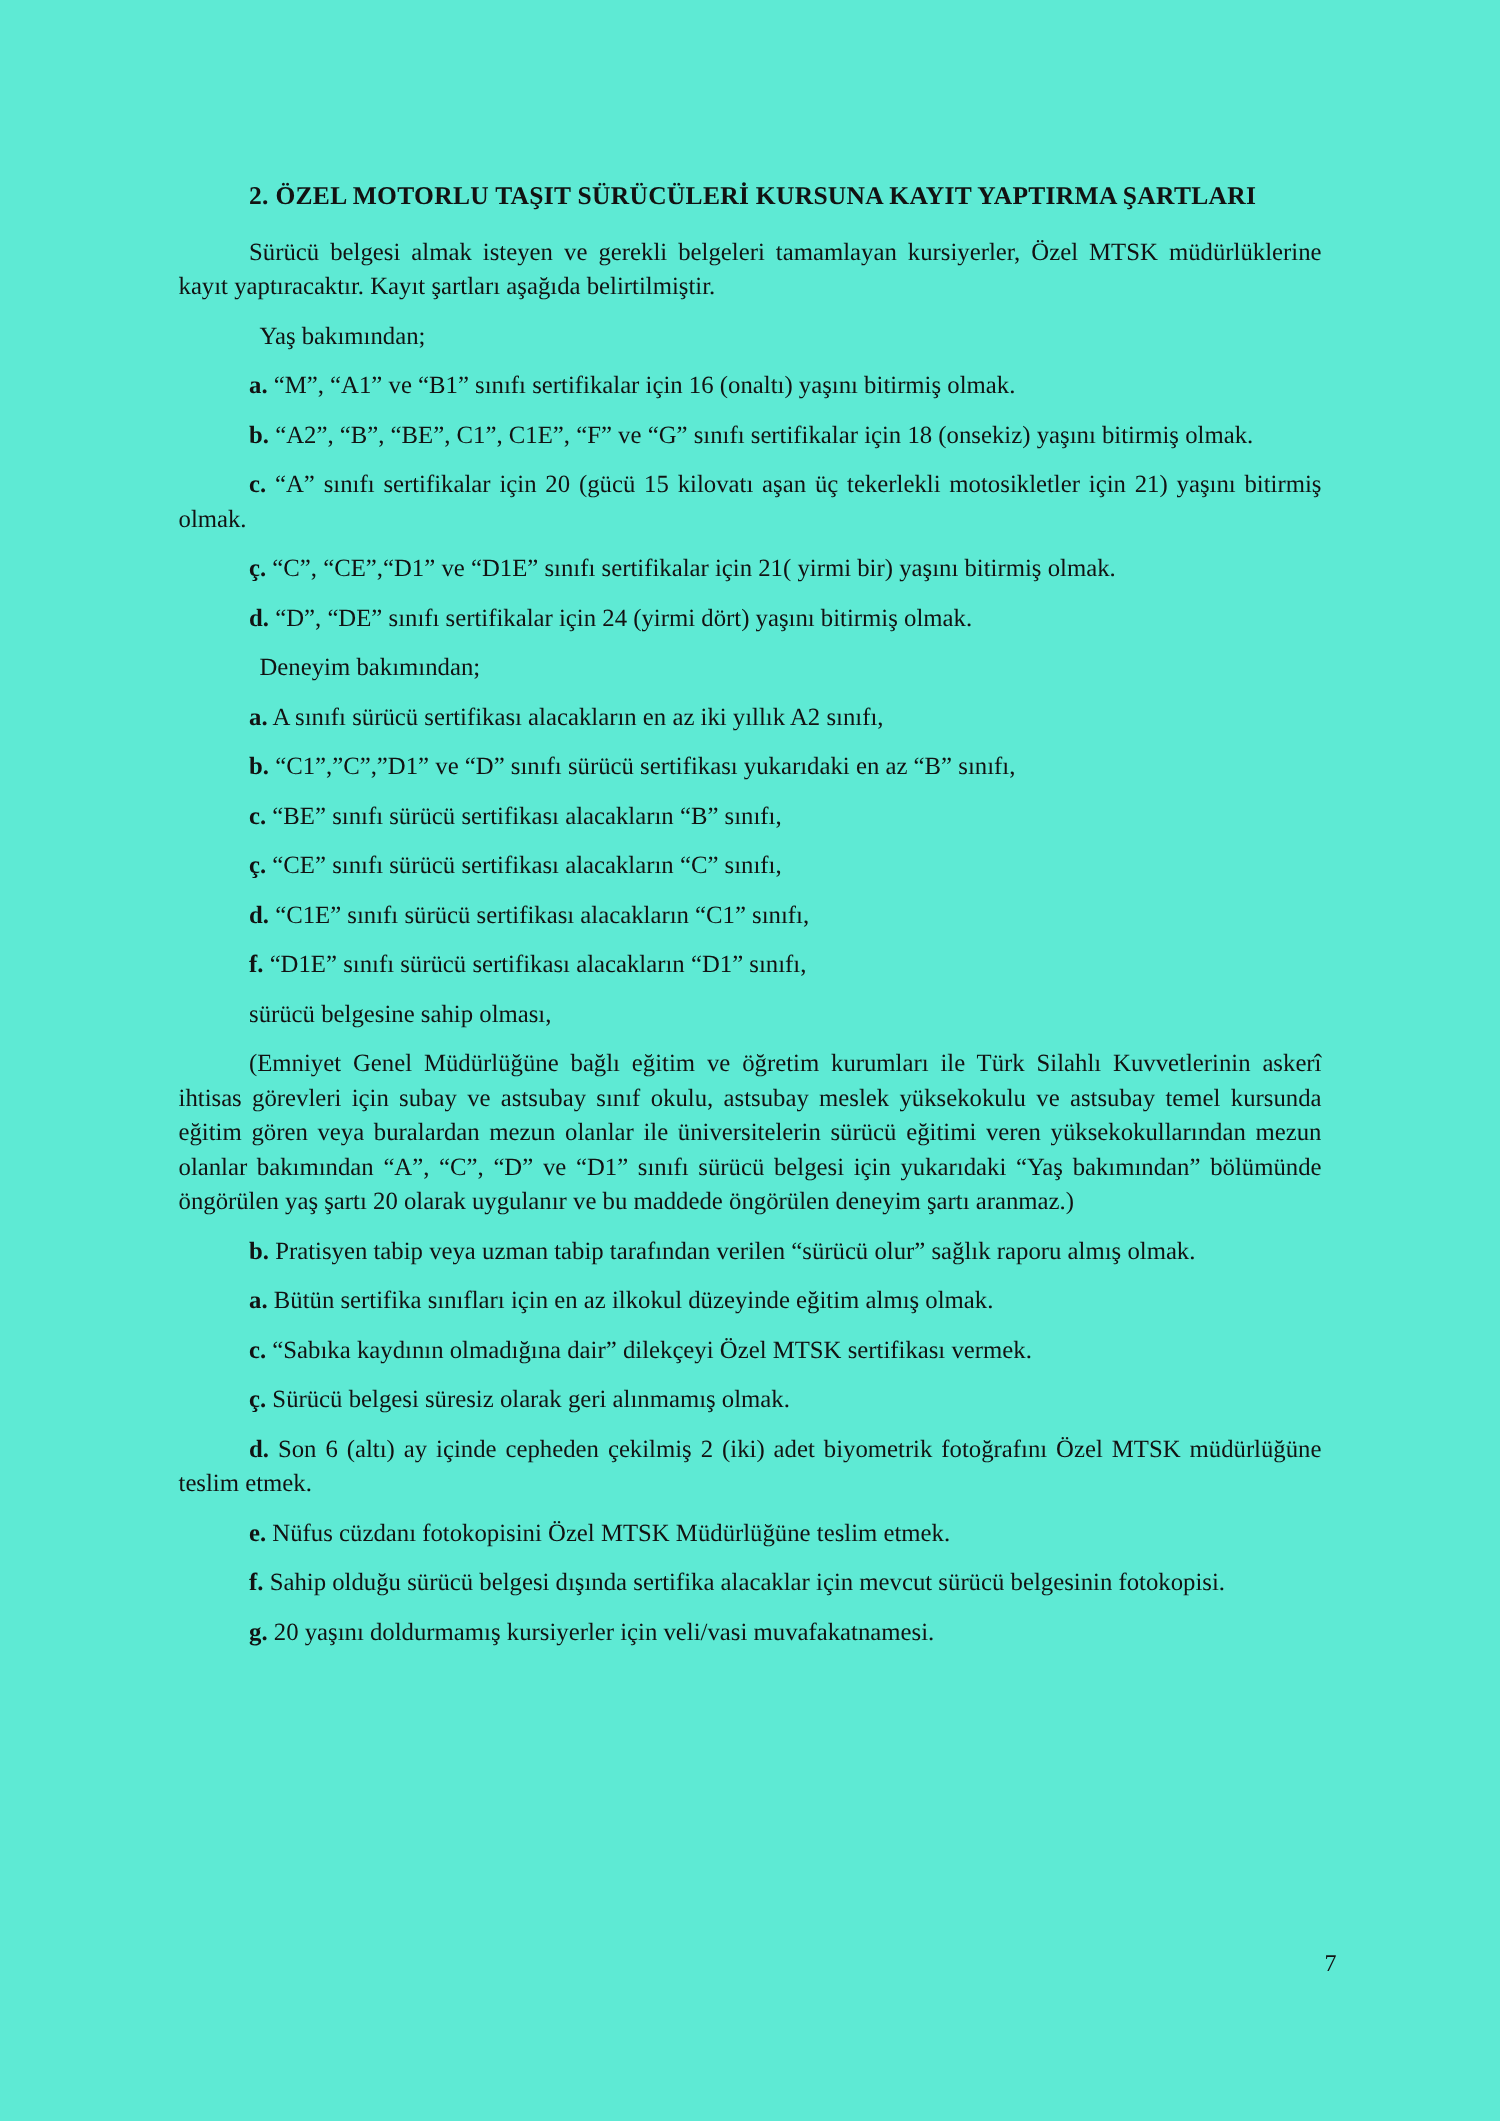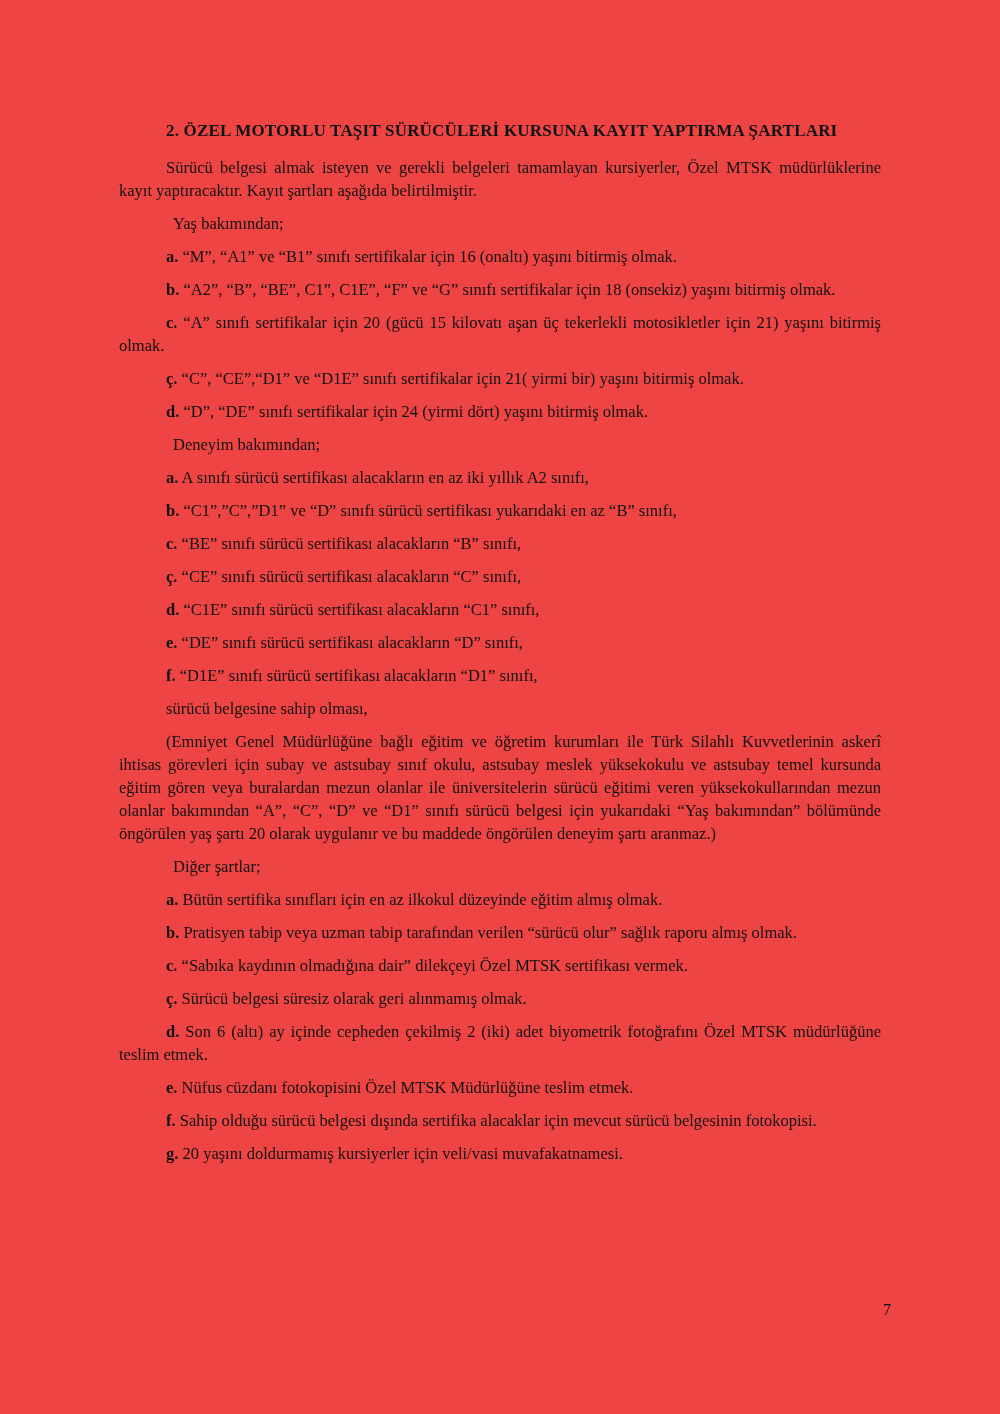"2. ÖZEL MOTORLU TAŞIT SÜRÜCÜLERİ" .page { background: #ef4444 -> #5eead4 }
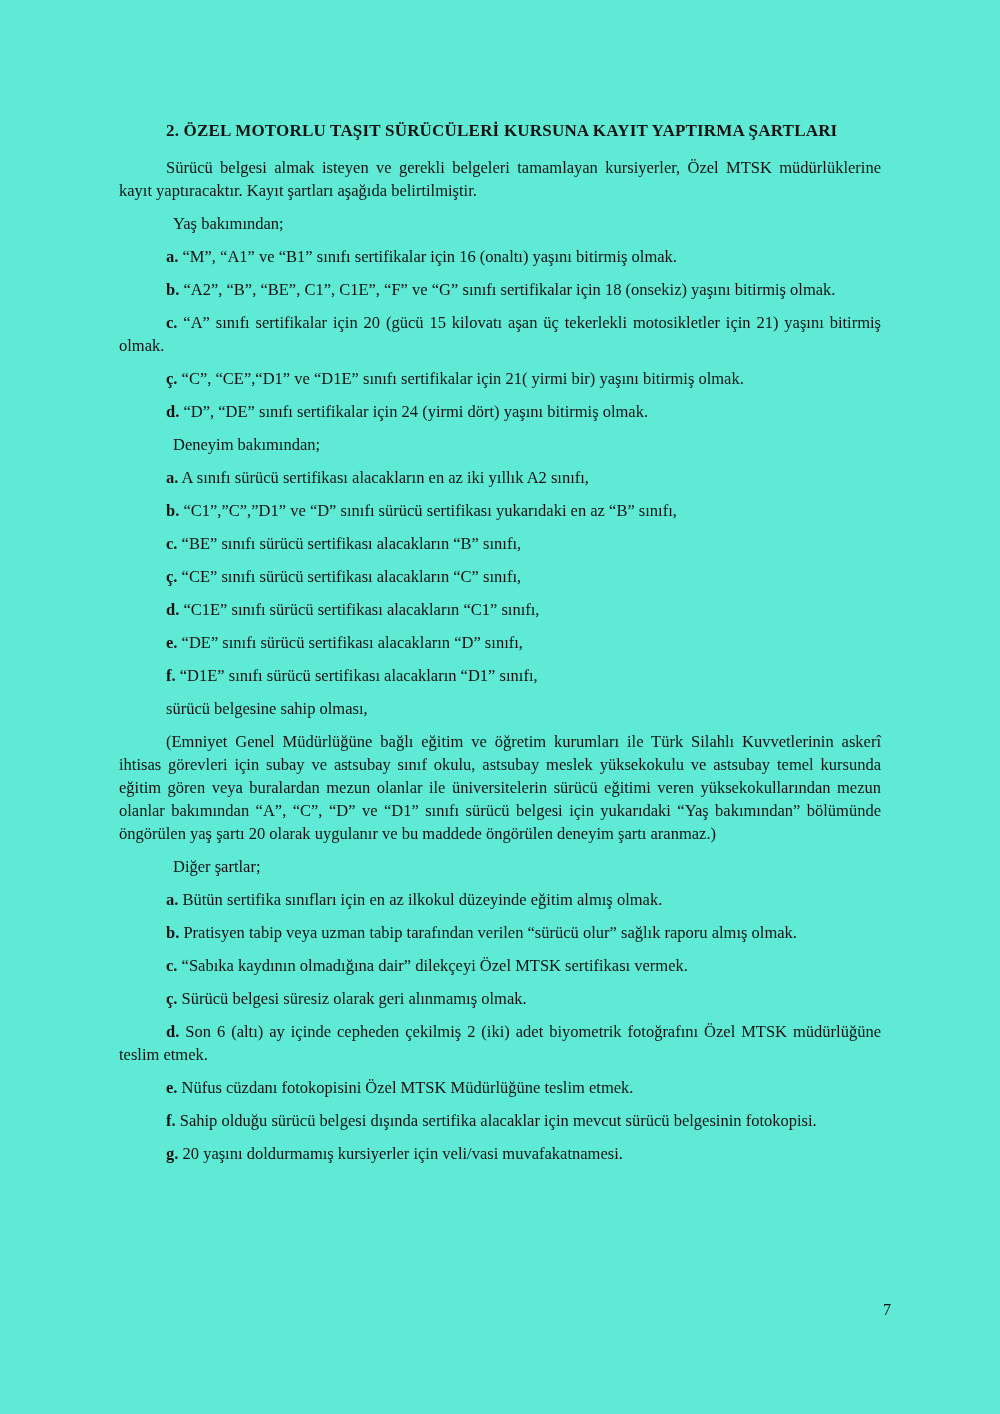"e. “DE” sınıfı sürücü sertifikası" p { html: <p><b>e.</b> <span>“DE” sınıfı sürücü sertifikası alacakların “D” sınıfı,</span></p> -> none }
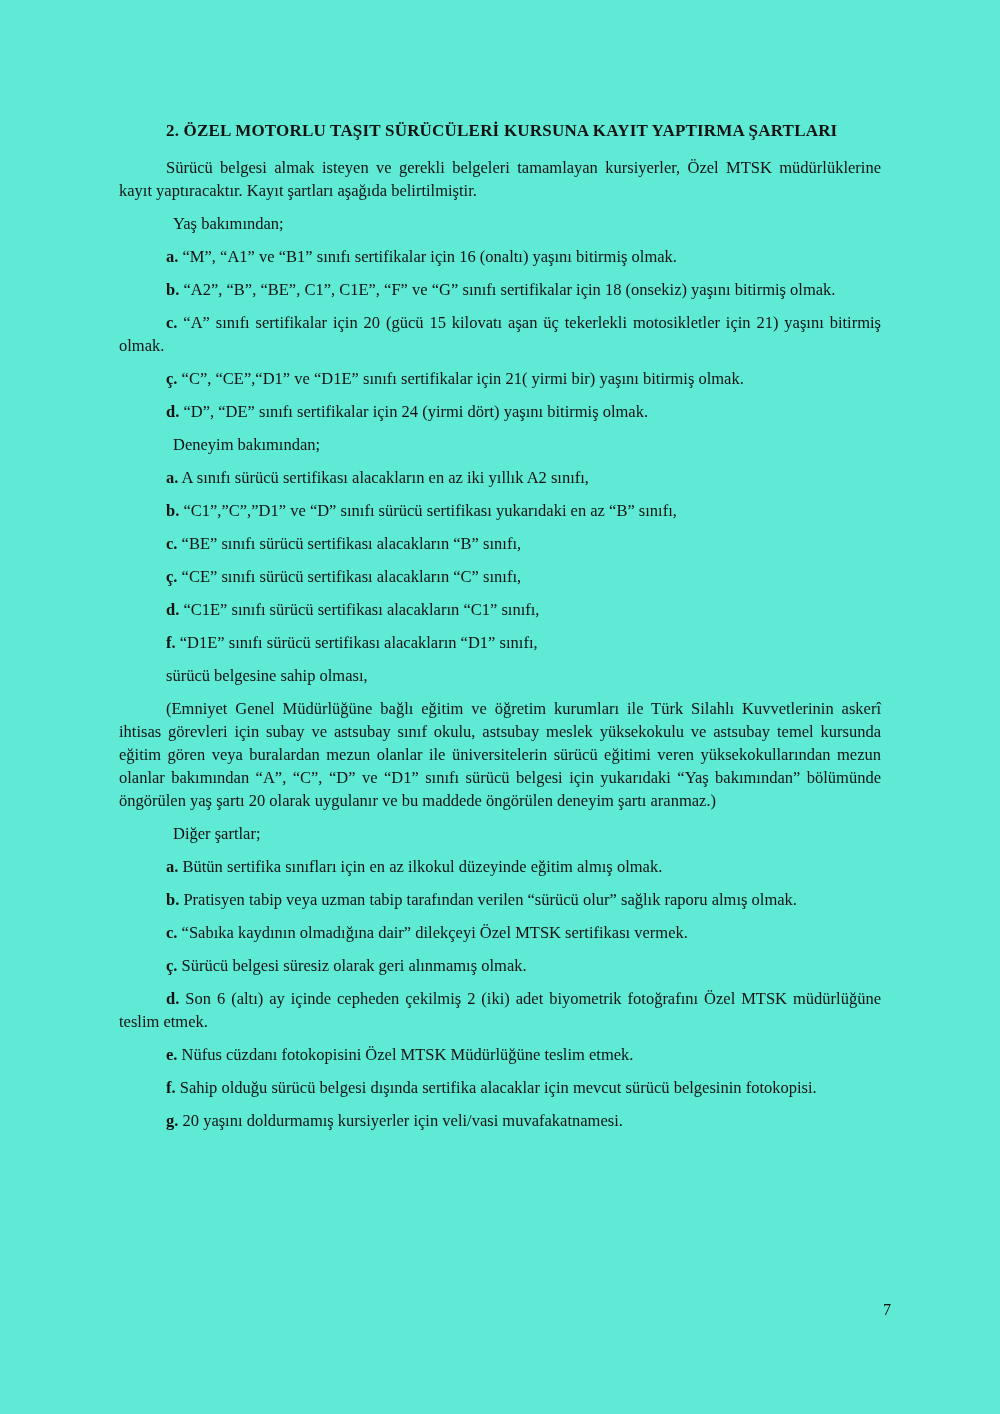"Diğer şartlar;" p.subheading { html: <p>Diğer şartlar;</p> -> none }
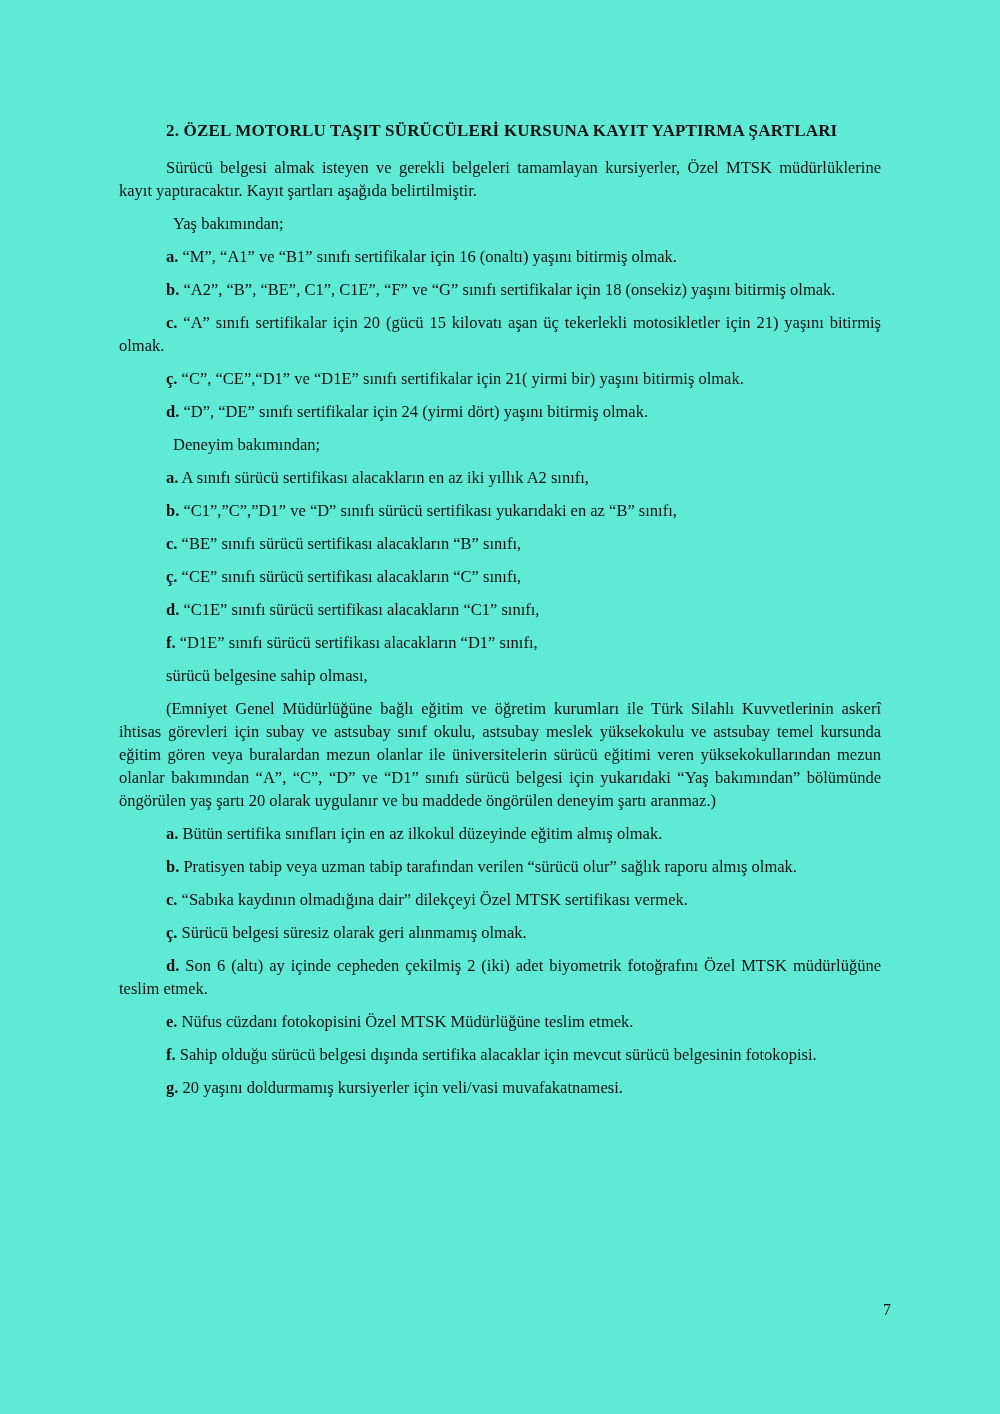"a. Bütün sertifika sınıfları için" p { order: before "b. Pratisyen tabip veya uzman" -> after "b. Pratisyen tabip veya uzman" }
